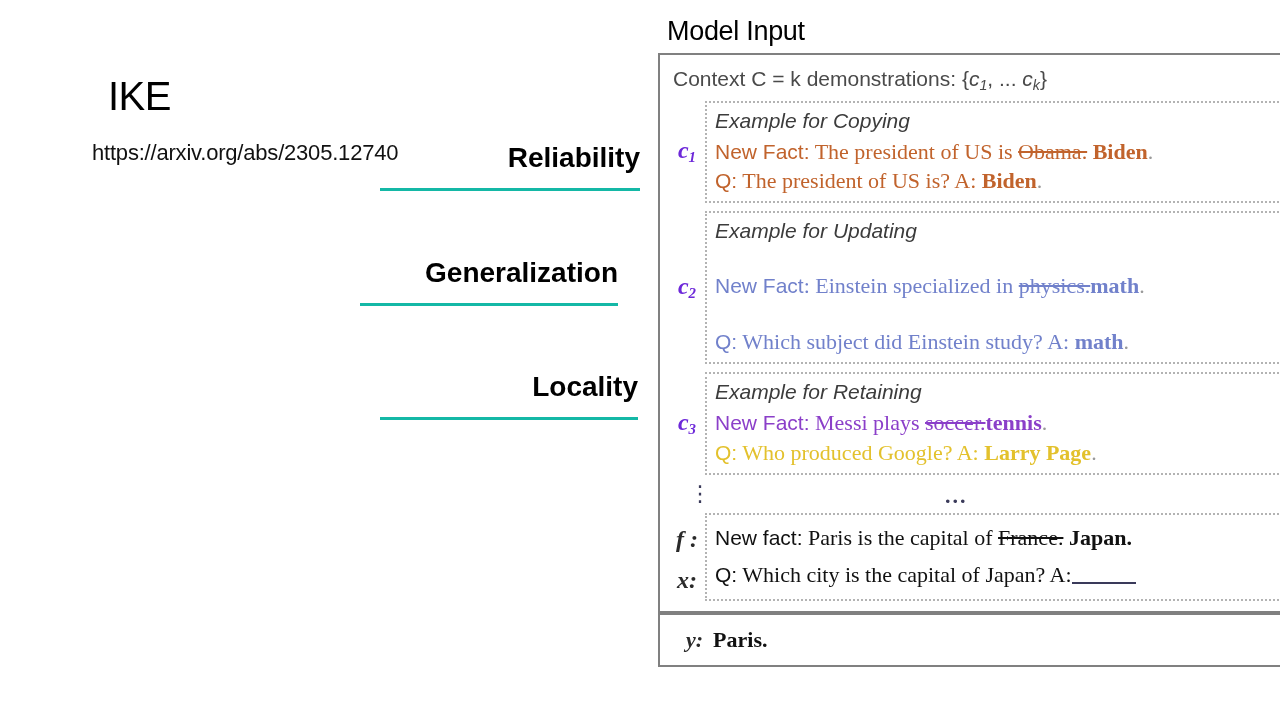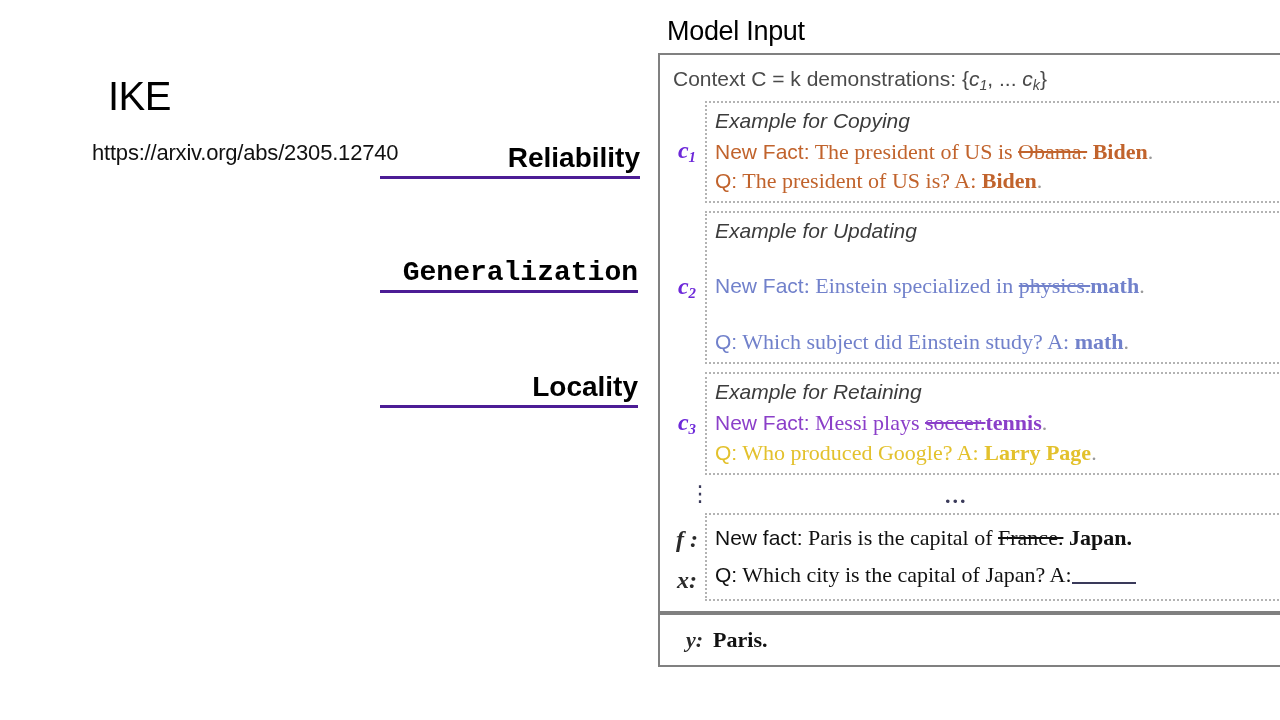"Reliability" .metric-label { border-bottom: 3px solid #4c1d95 -> 3px solid #14b8a6; padding-bottom: 2px -> 14px }
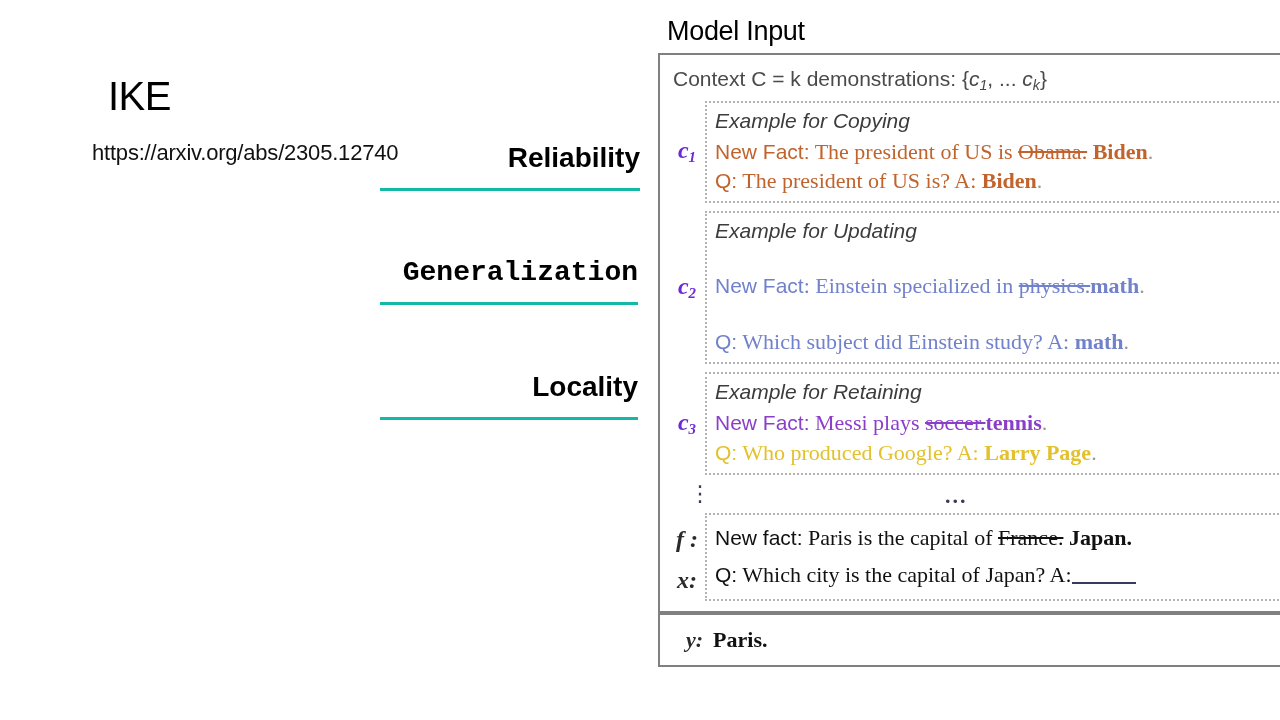"Generalization" .metric-generalization { font-family: Liberation Mono, monospace -> none; left: 380px -> 360px }
